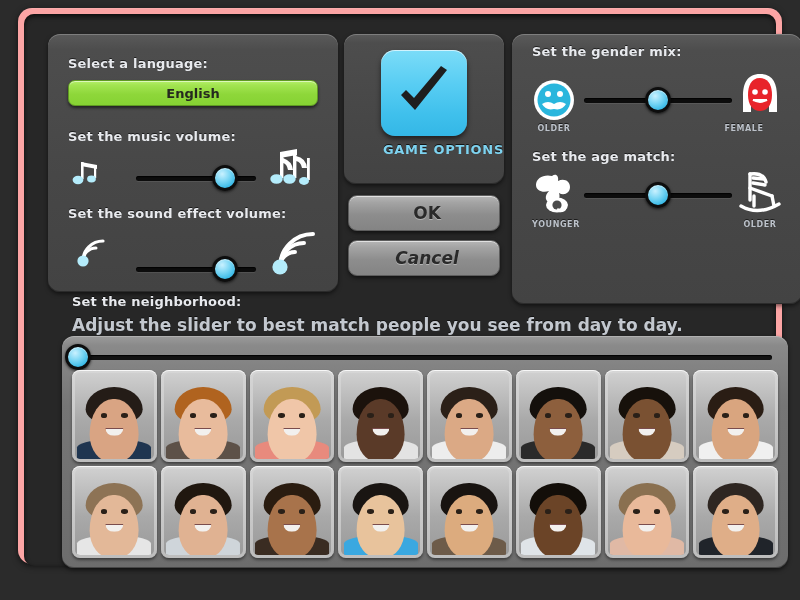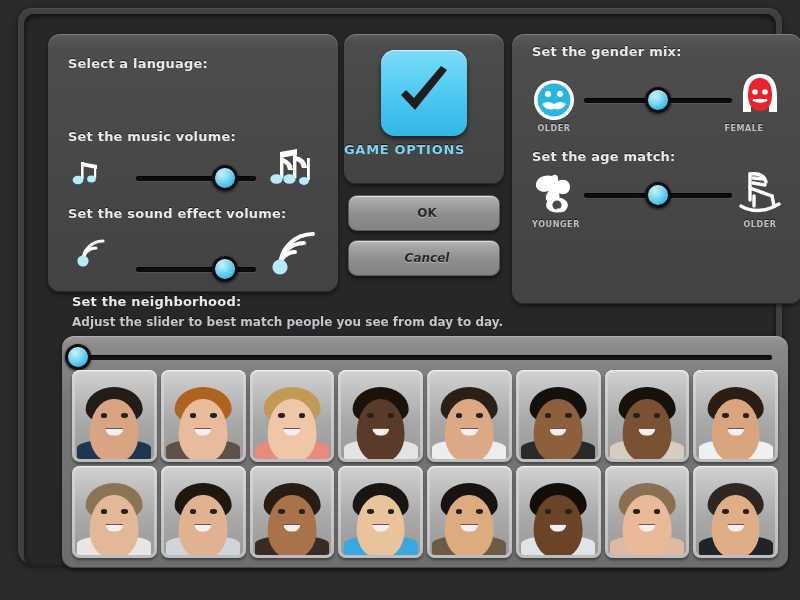"Select a language:" .window-inner { background: #404040 -> #fca5a5 }
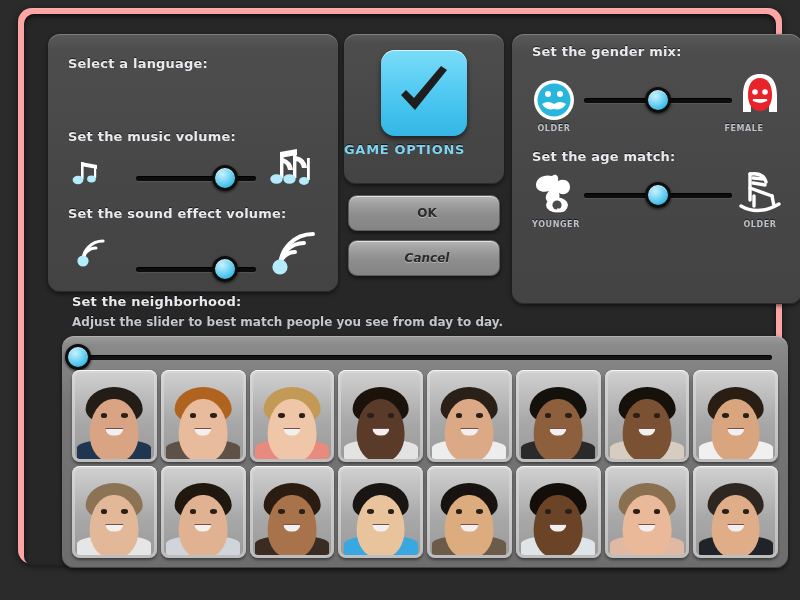"English" div.green-btn { html: none -> <div>English</div> }
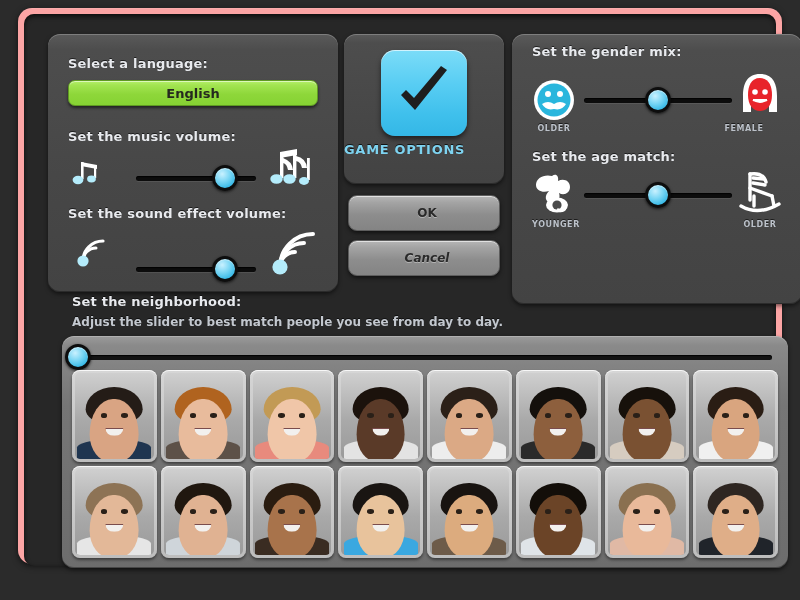"GAME OPTIONS" .title-text { text-align: left -> right }
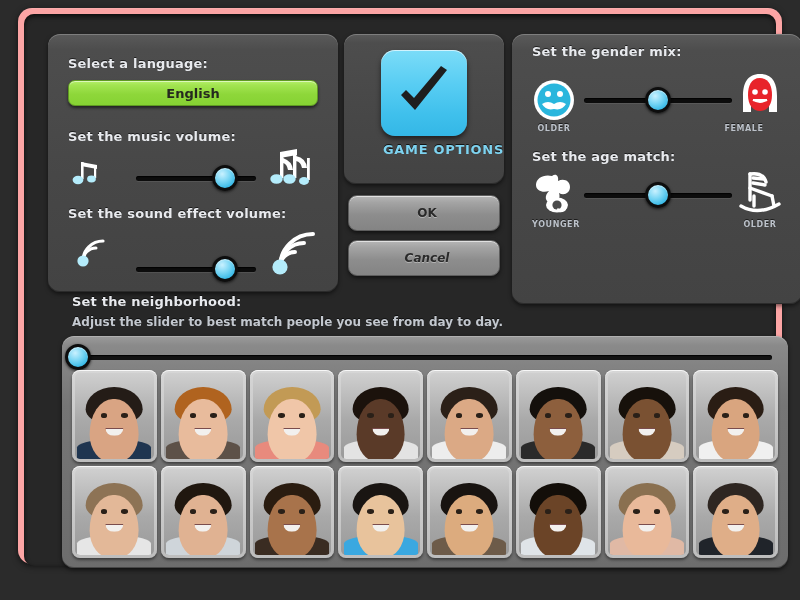"OK" .gray-btn { font-size: 12px -> 17px }
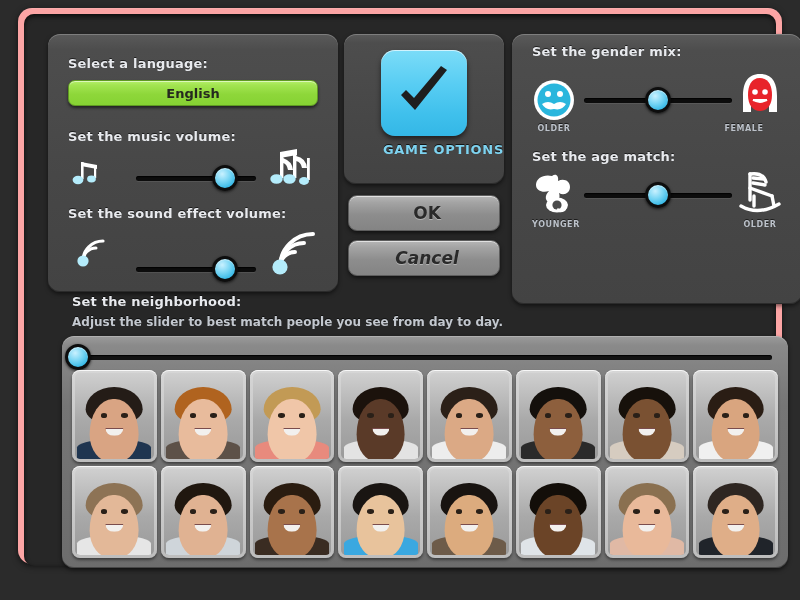"Adjust the slider to best" .sub-label { font-size: 12px -> 17px }
